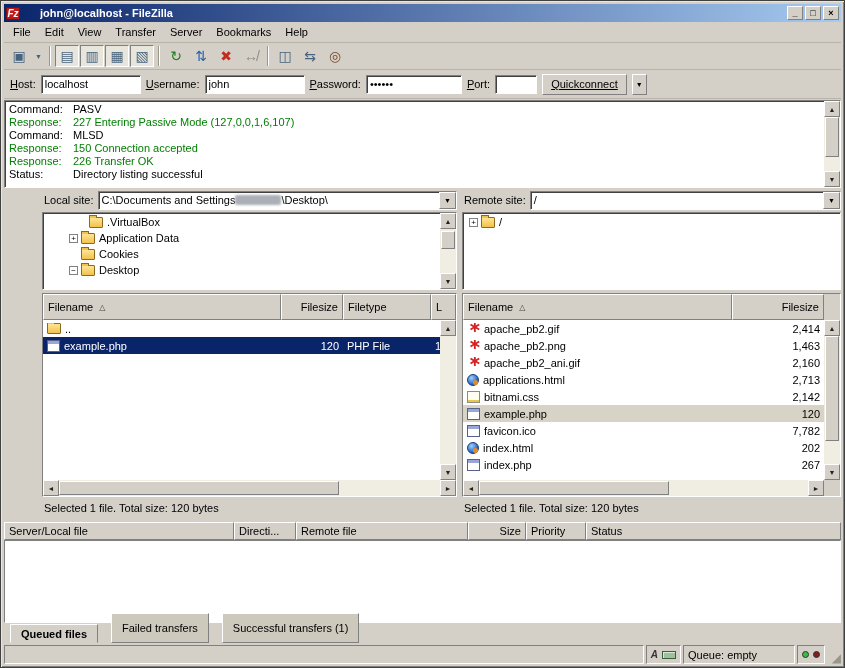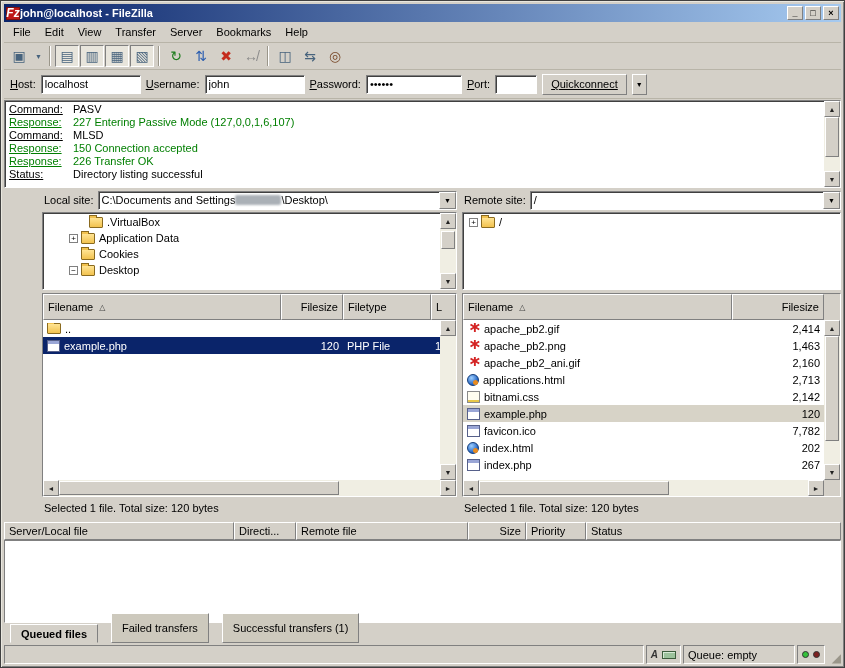"Fz" .app-icon { font-size: 12px -> 10px; margin-right: 0 -> 20px }
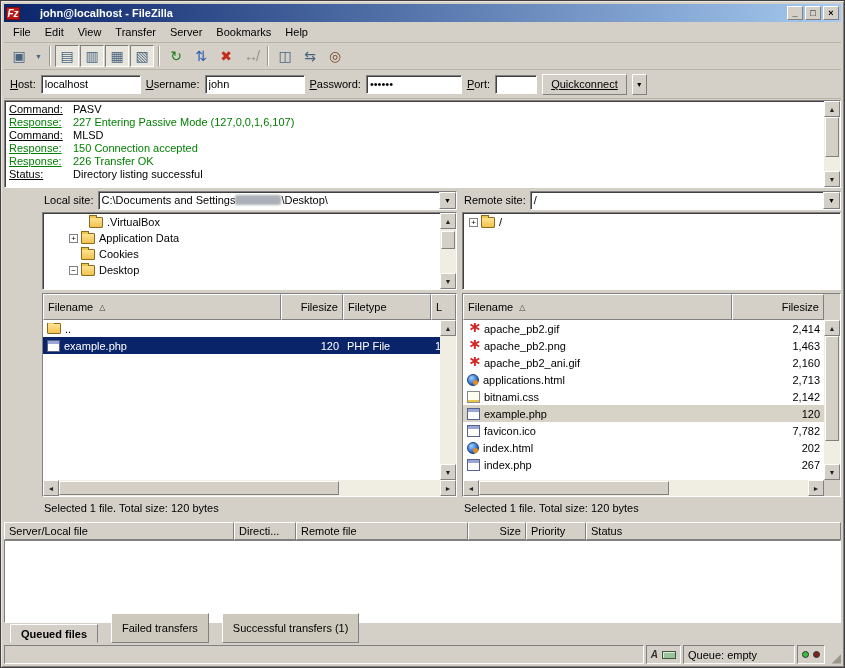"Command:" .log-label { text-decoration: underline -> none }
